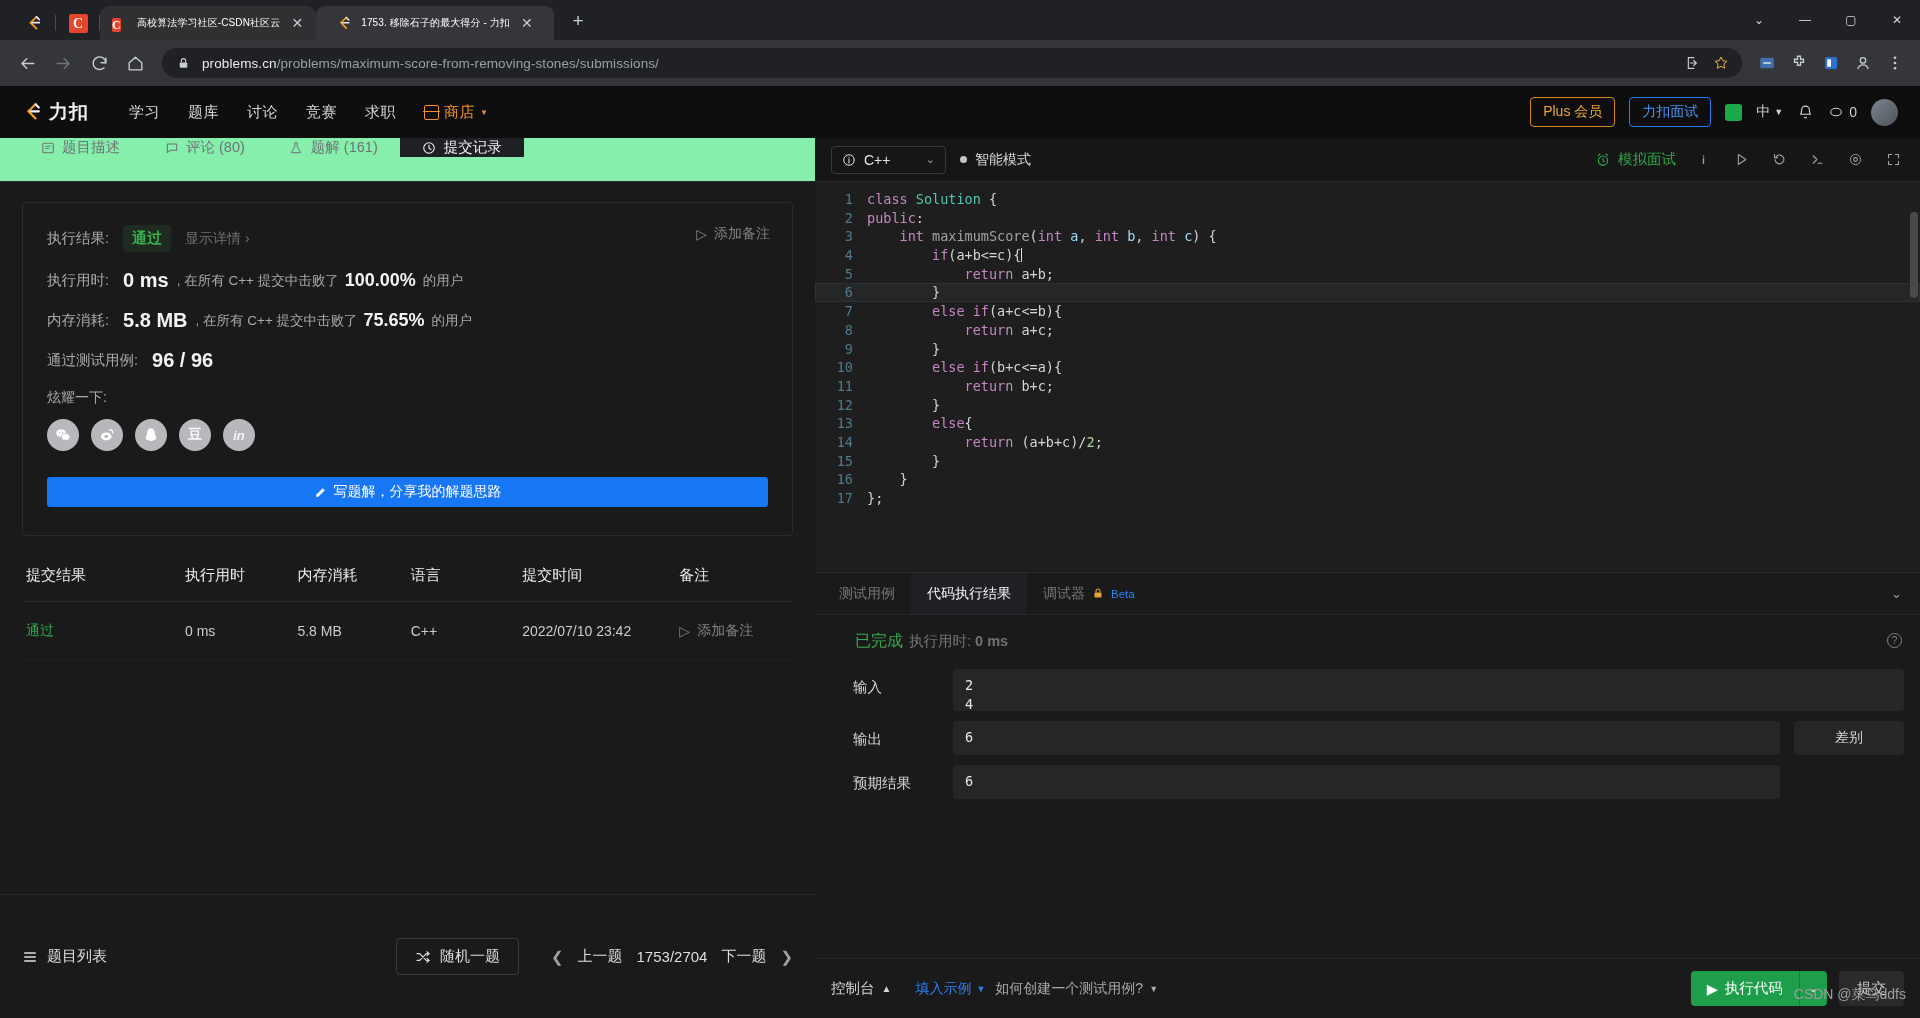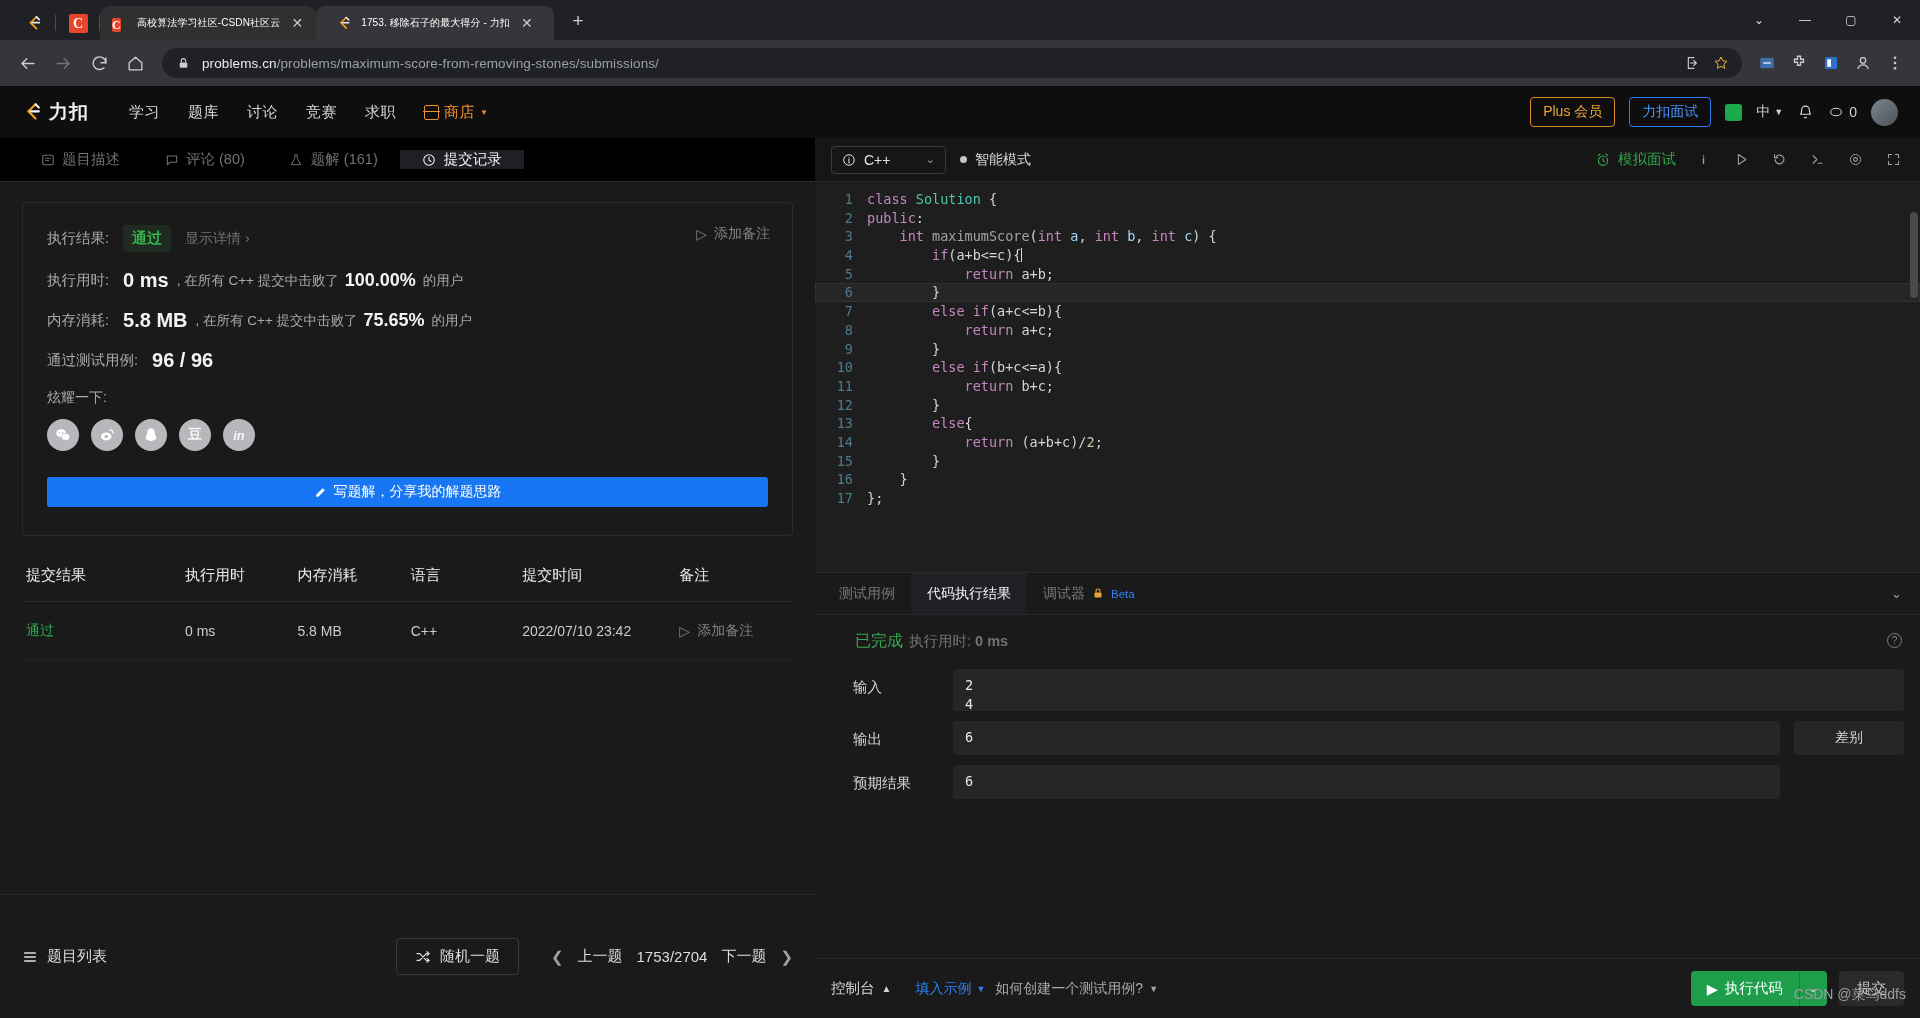"题目描述" .lc-tabs { align-items: center -> flex-start; background: #000000 -> #86efac }
